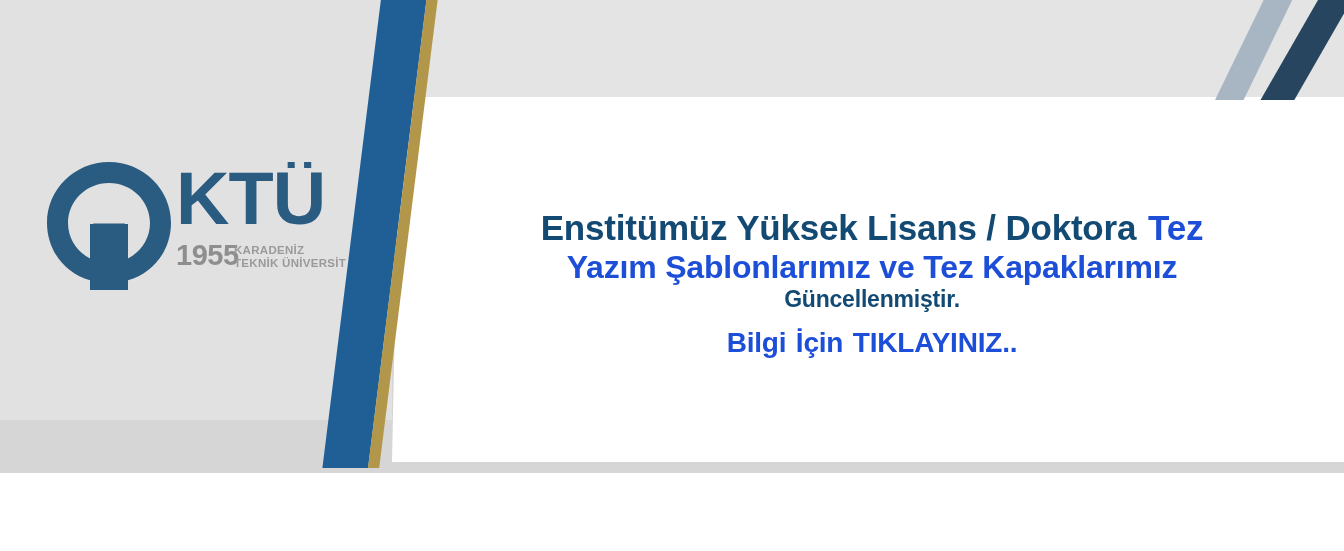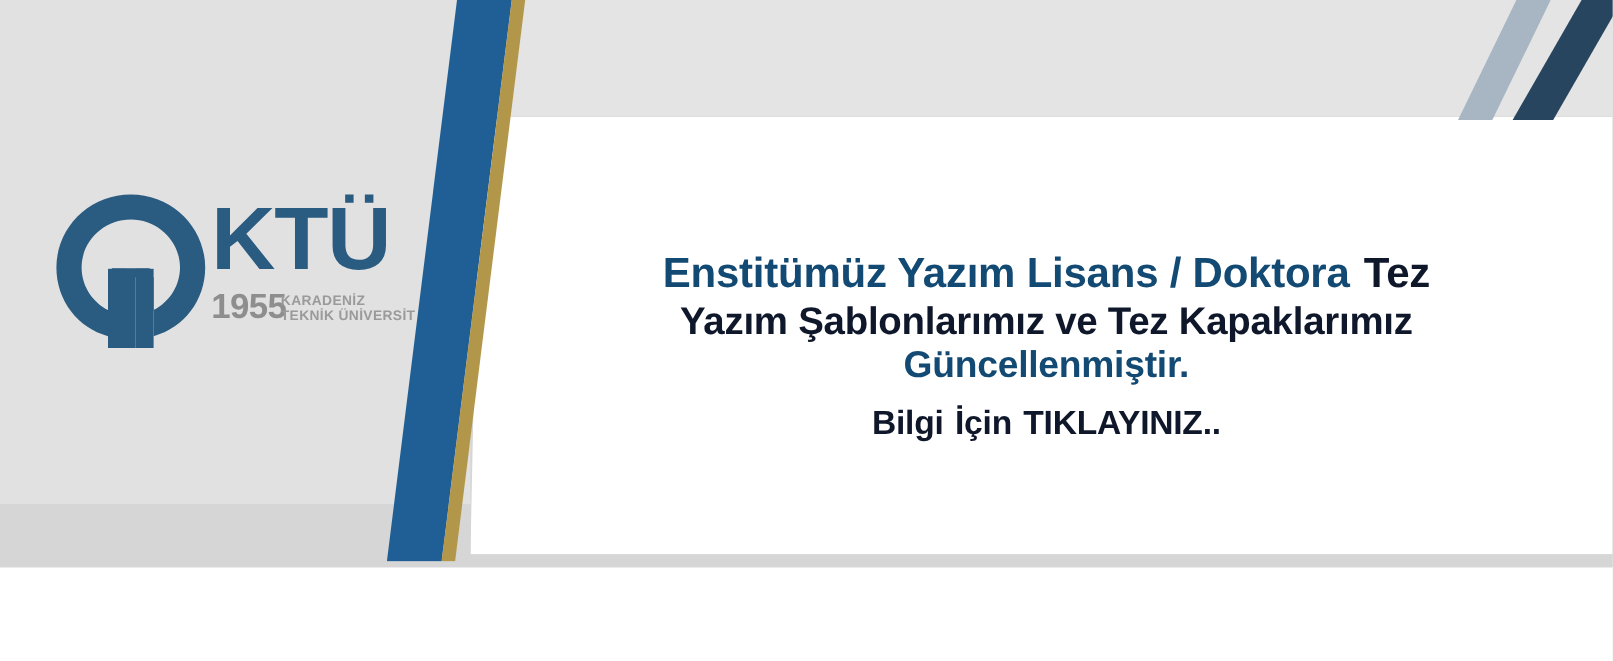"Enstitümüz Yazım Lisans / Doktora" span.navy { text: Yazım -> Yüksek }
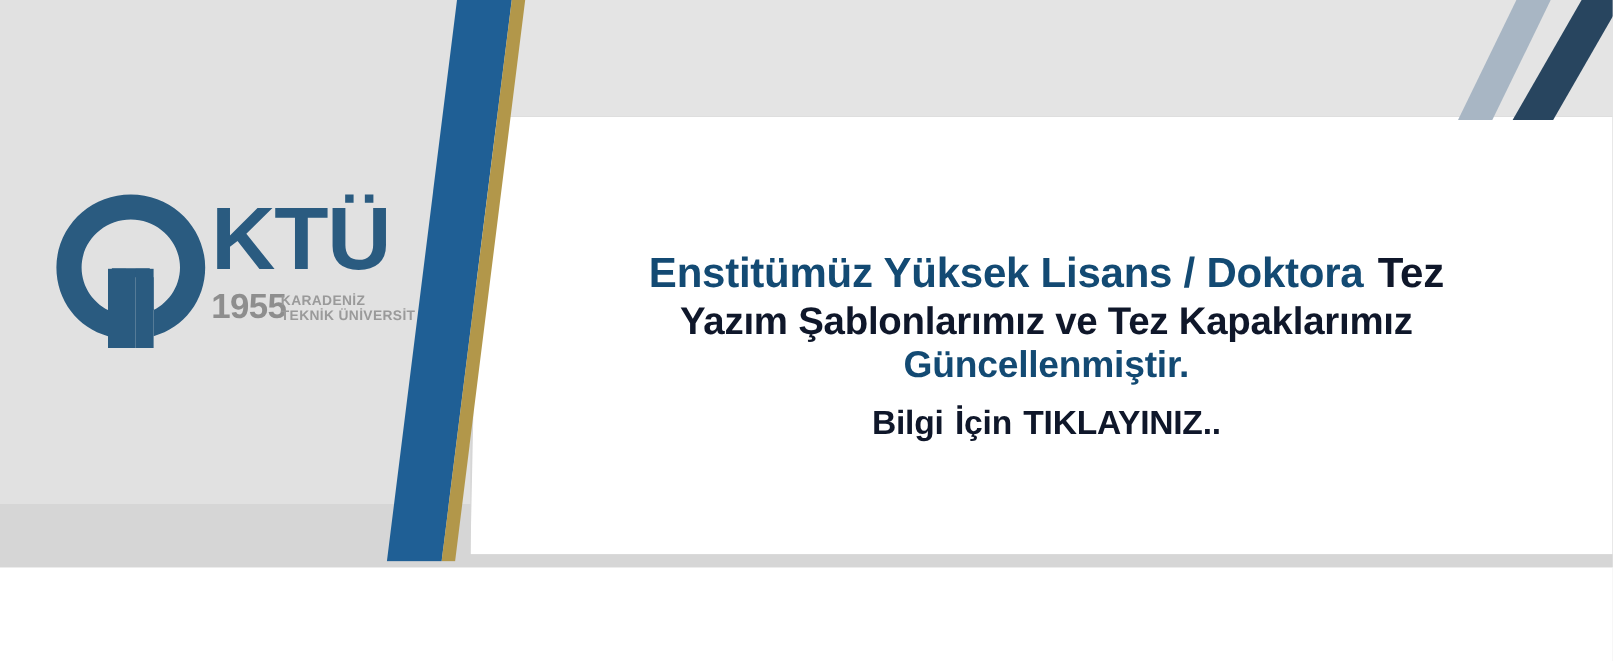"Tez" .orange { color: #0f172a -> #1d4ed8 }
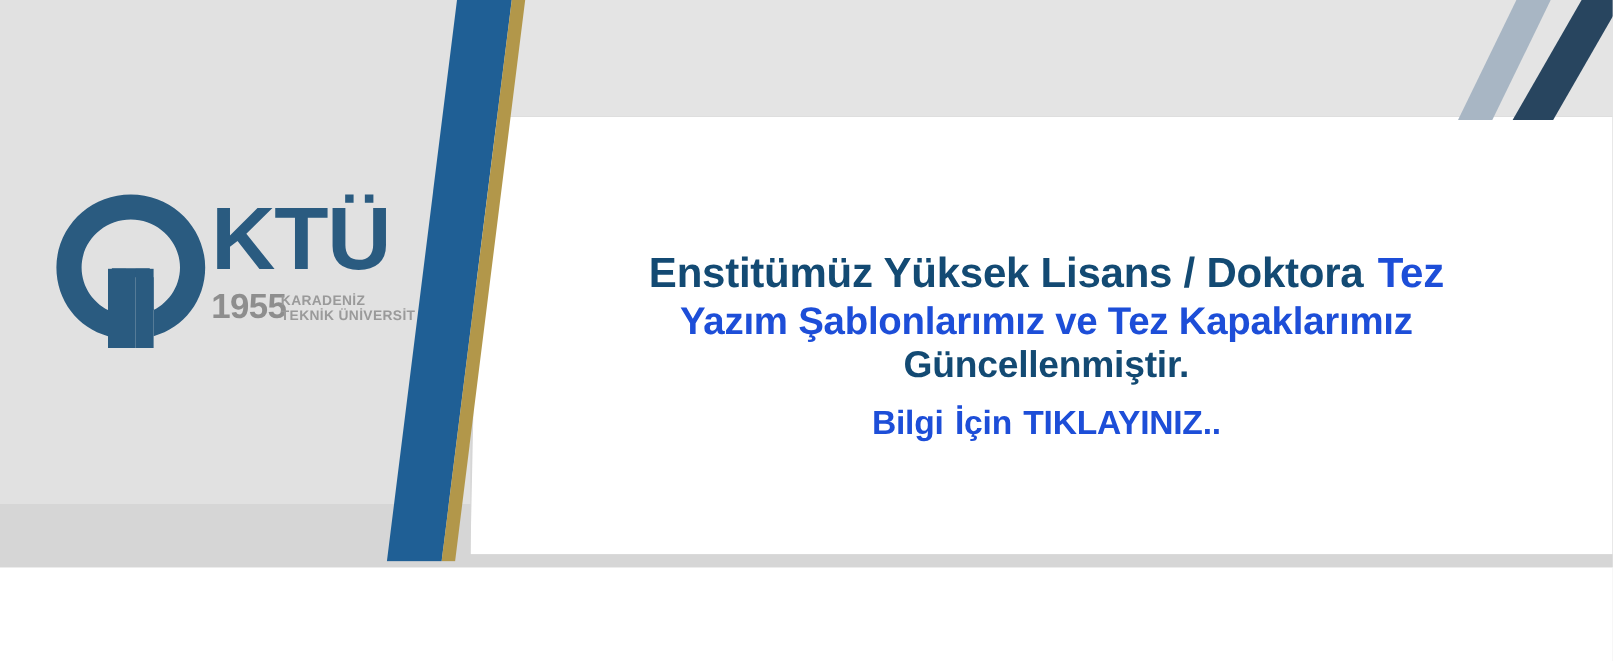"Güncellenmiştir." .l3 { font-size: 31px -> 23px }
